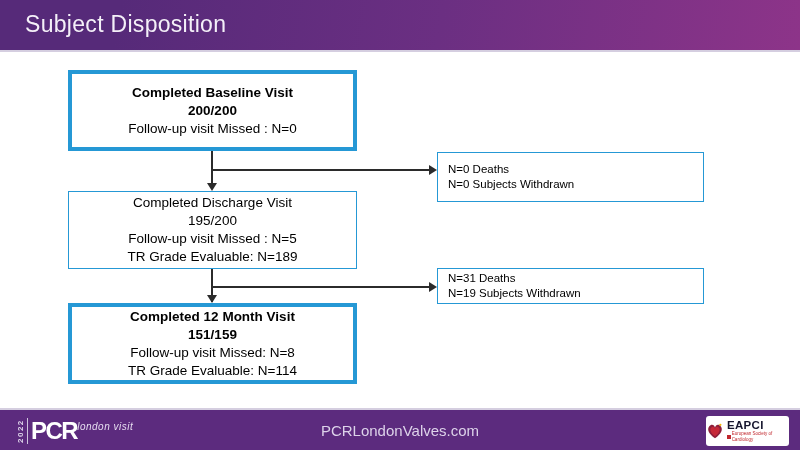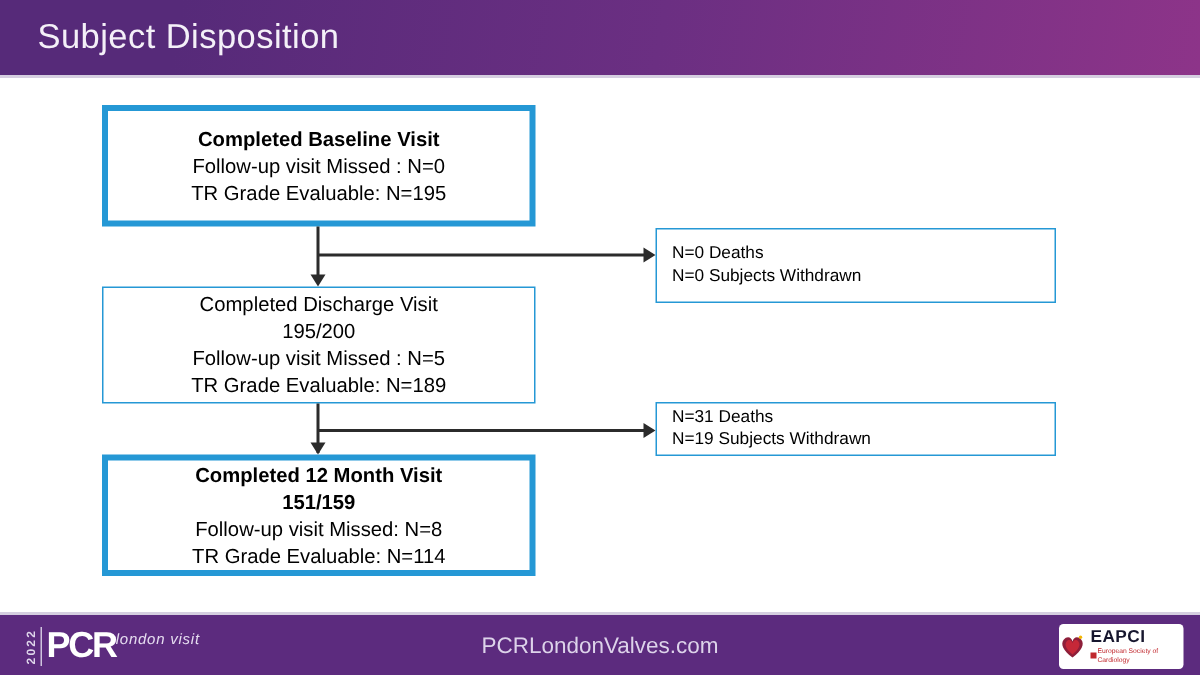"200/200" div.box-ratio { html: none -> <div>200/200</div> }
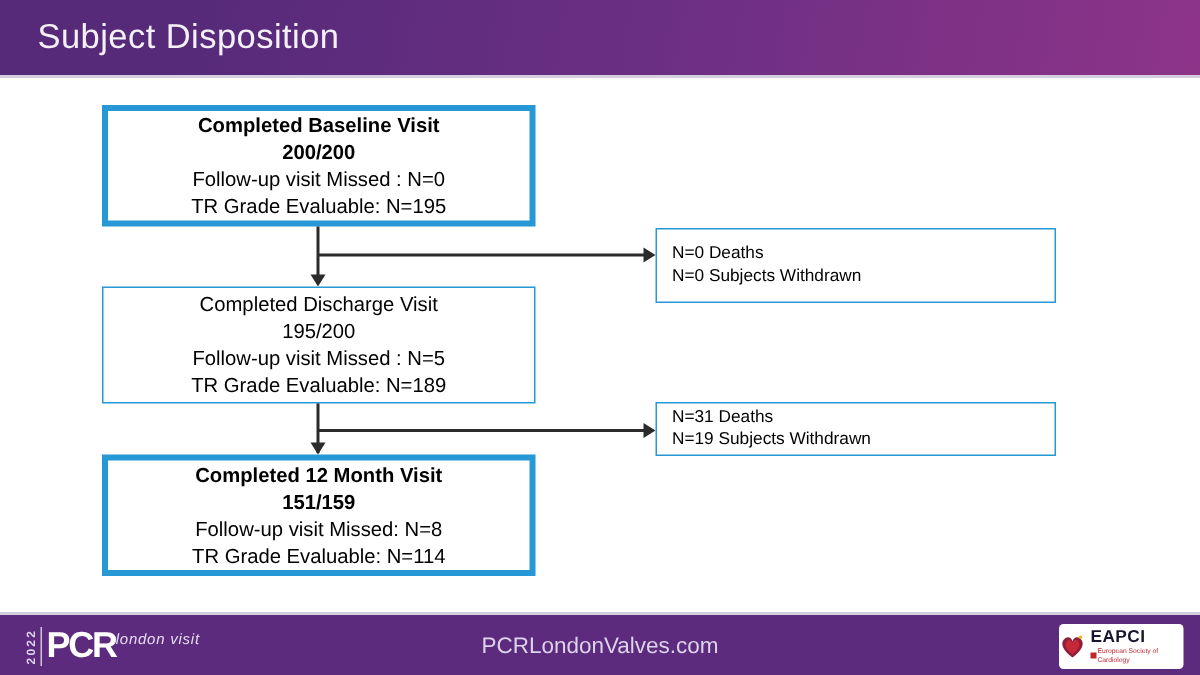"TR Grade Evaluable: N=195" div.box-line { html: <div>TR Grade Evaluable: N=195</div> -> none }
